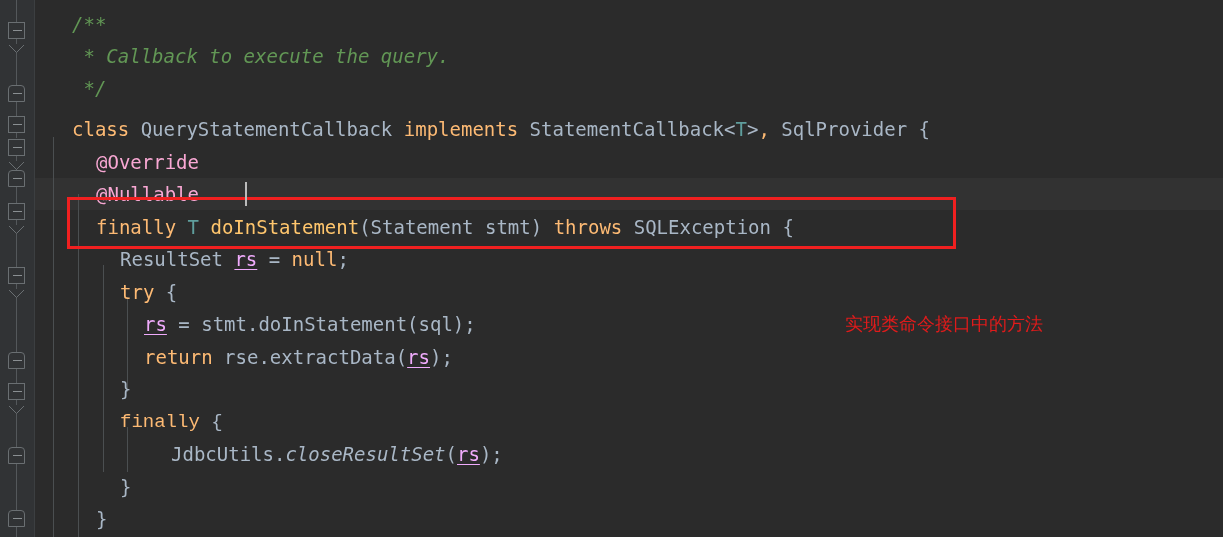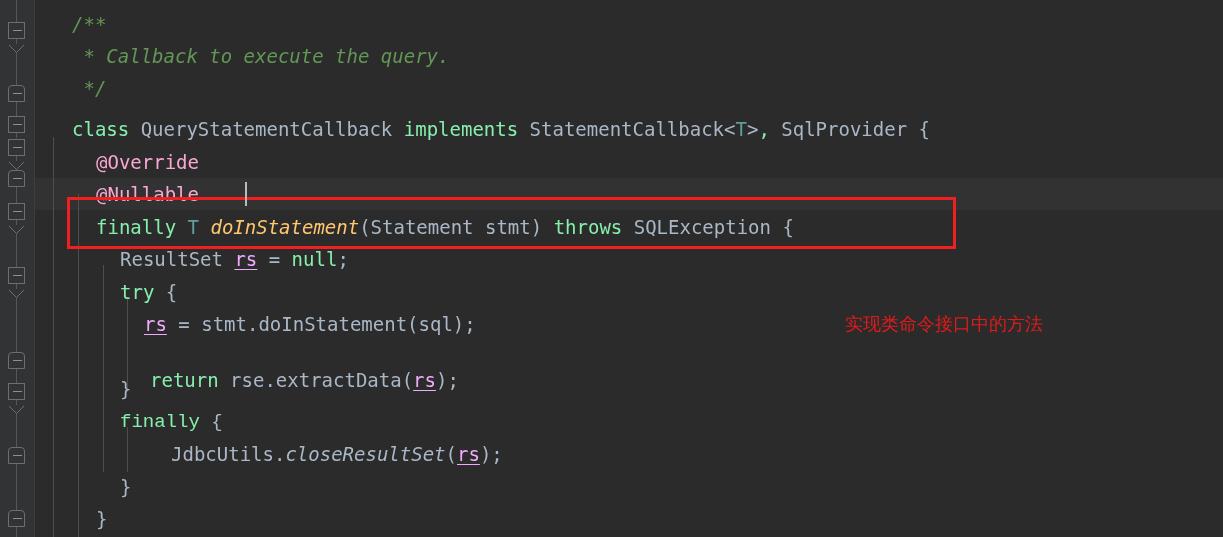"class" .kw { color: #86efac -> #fdba74 }
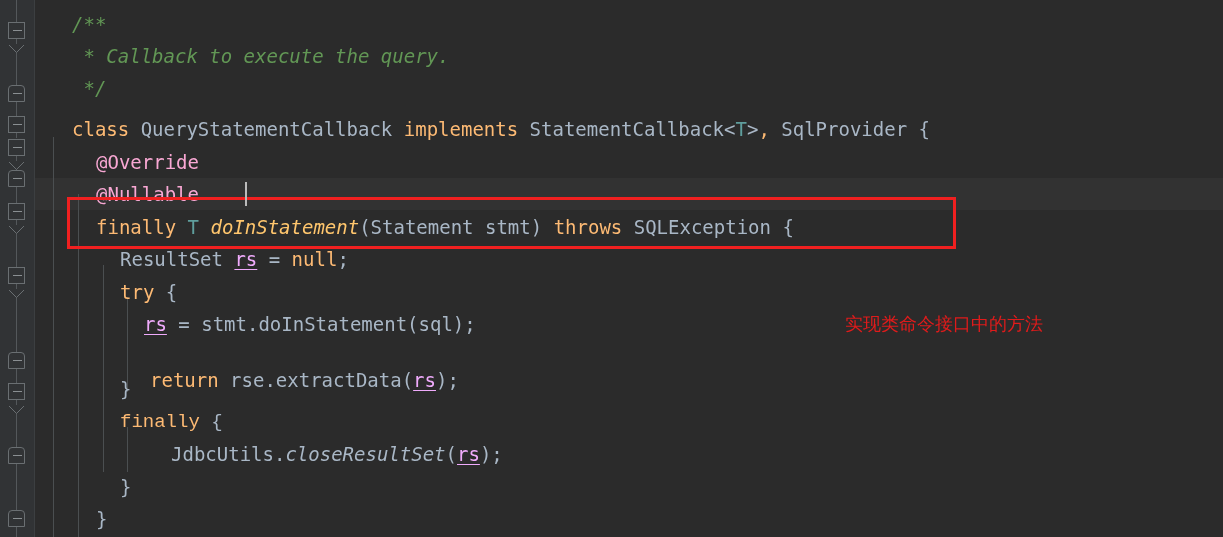"doInStatement" .meth { font-style: italic -> none }
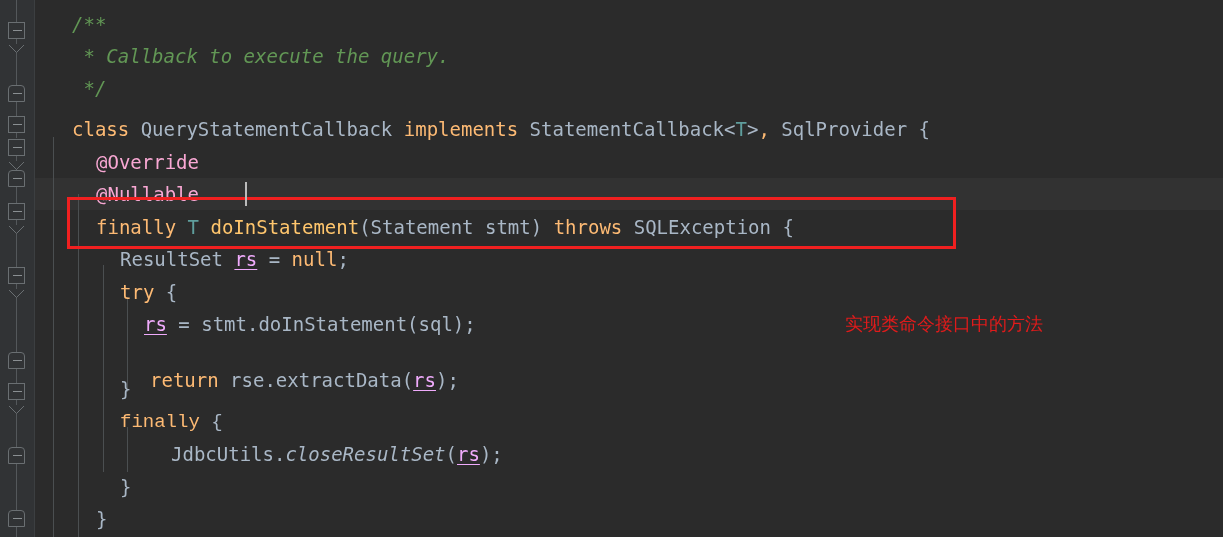"return rse.extractData(rs);" div.line { left: 116px -> 110px; margin-top: 23px -> none }
